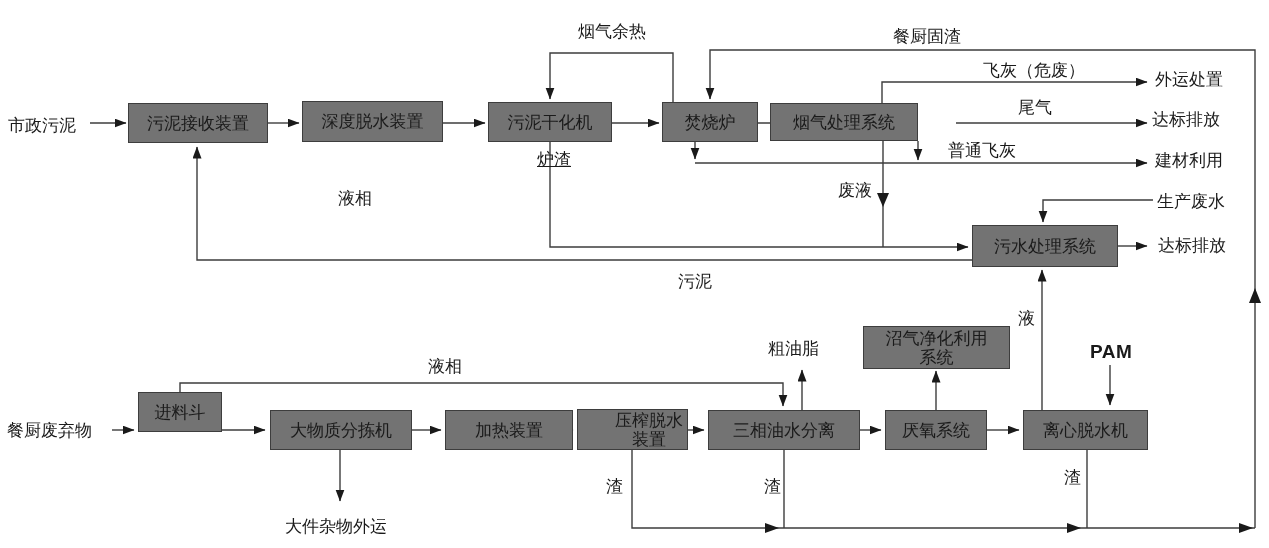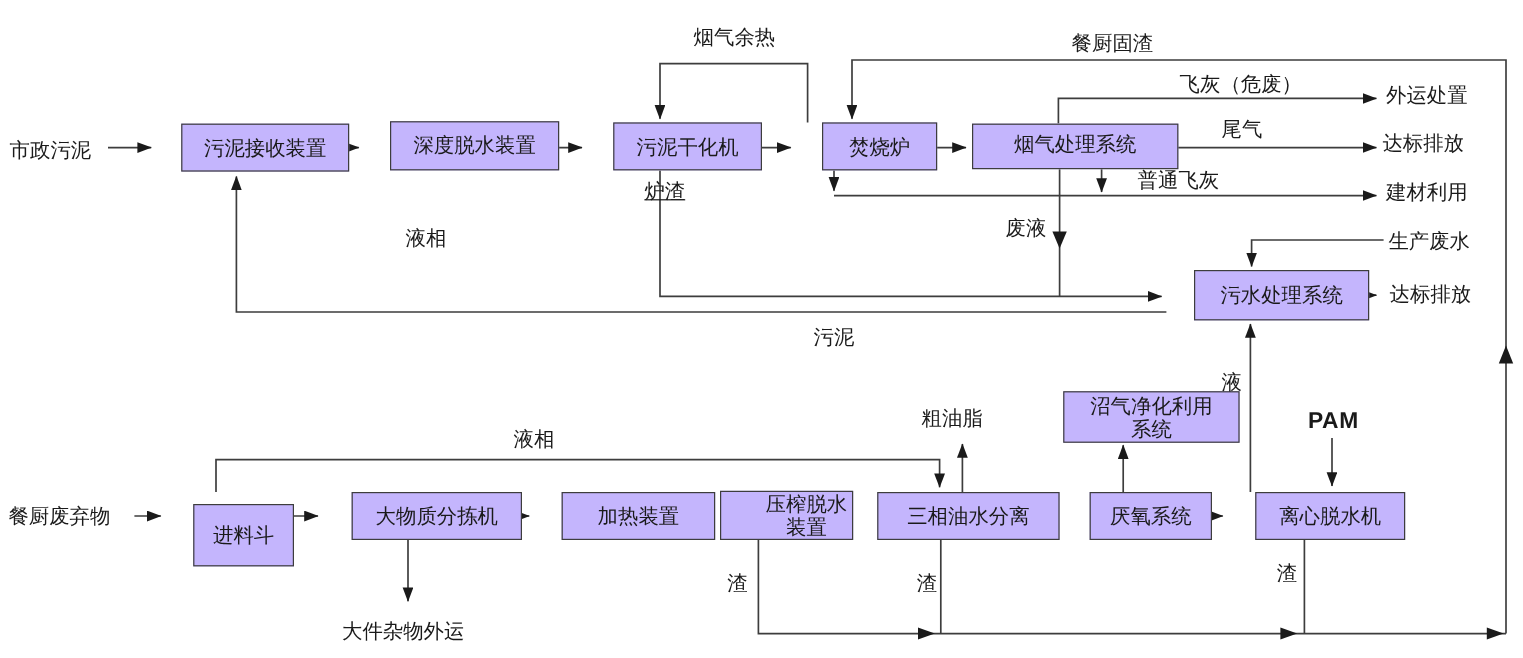"污泥接收装置" .node { background: #c4b5fd -> #737373; margin-left: 23px -> none }
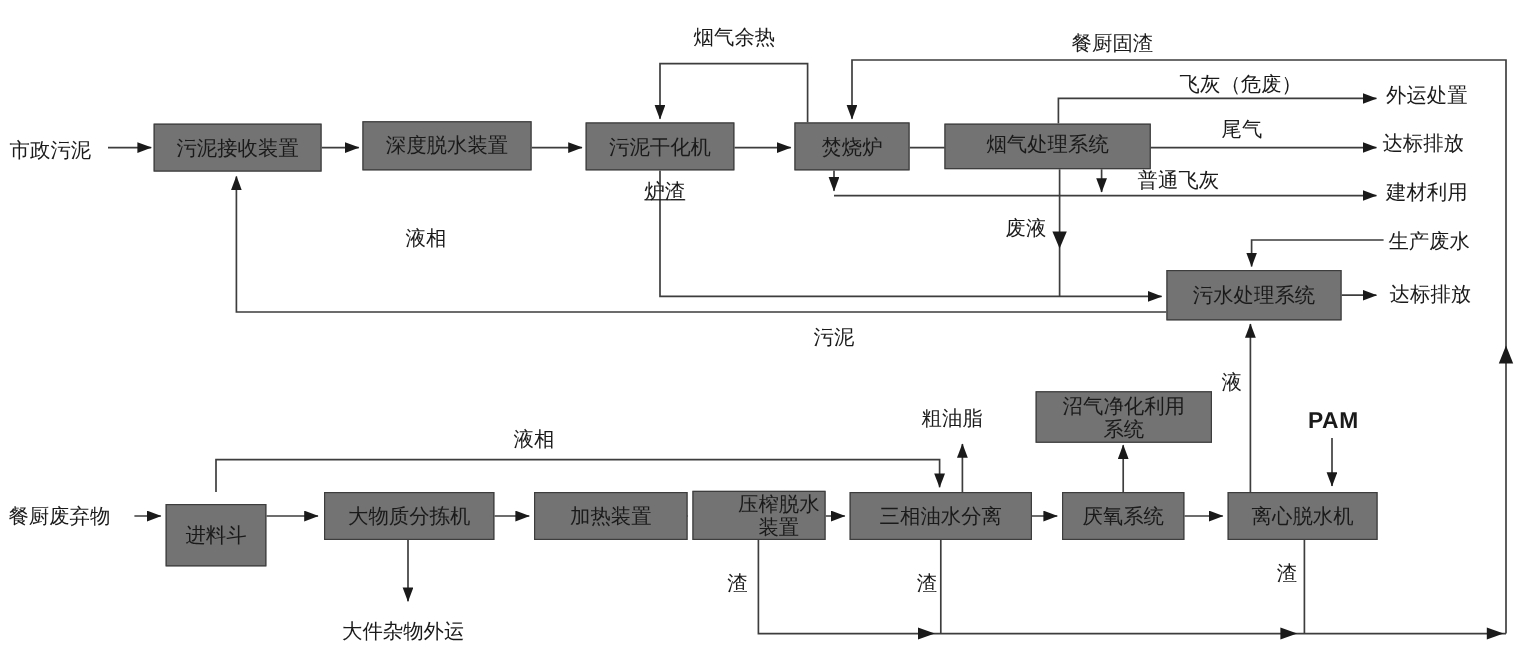"烟气处理系统" div.node { font-family: Liberation Mono, monospace -> none; left: 787px -> 770px; width: 172px -> 148px }
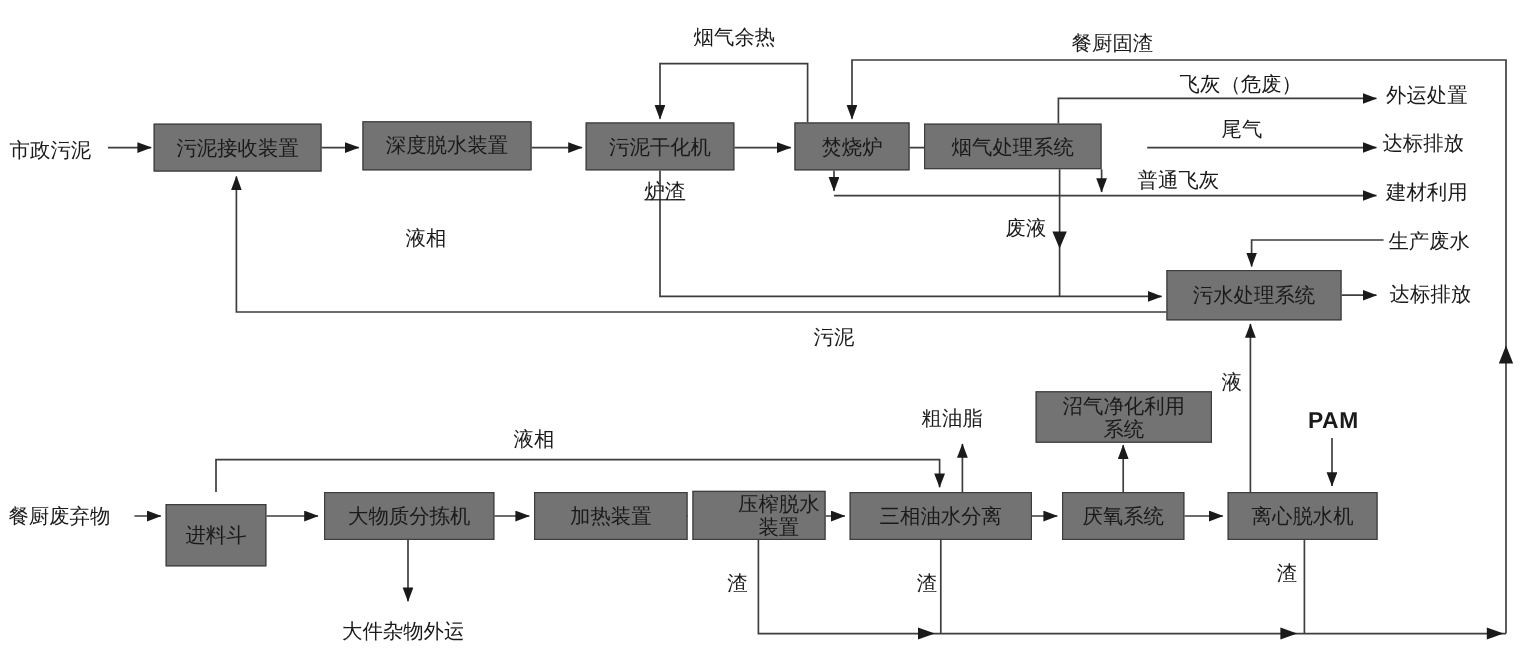"进料斗" div.node { height: 52px -> 40px; top: 420px -> 392px }
